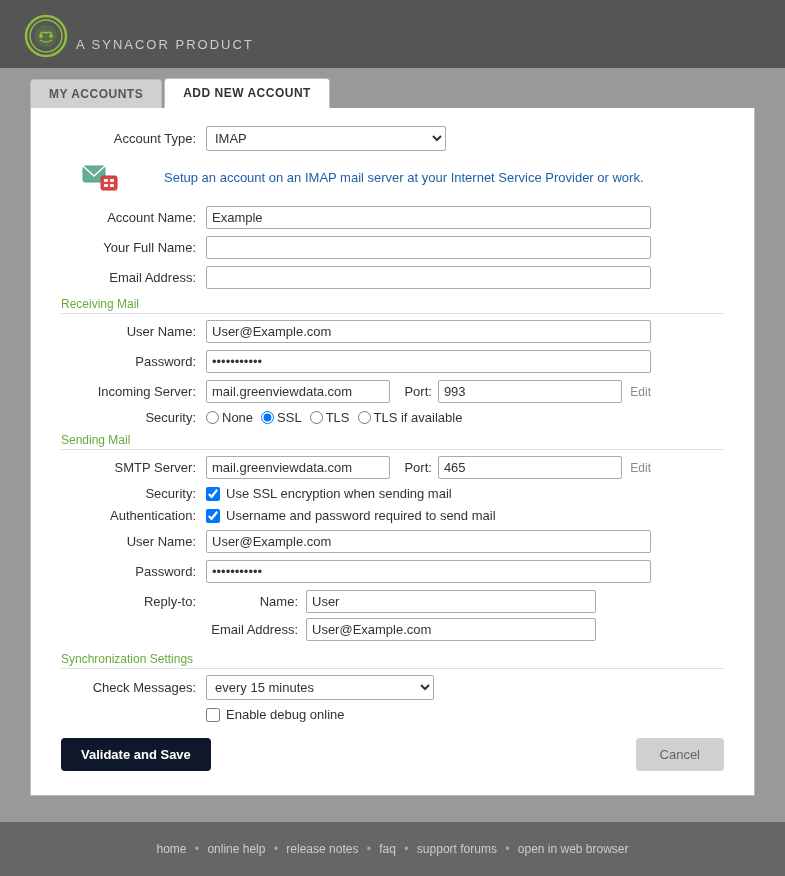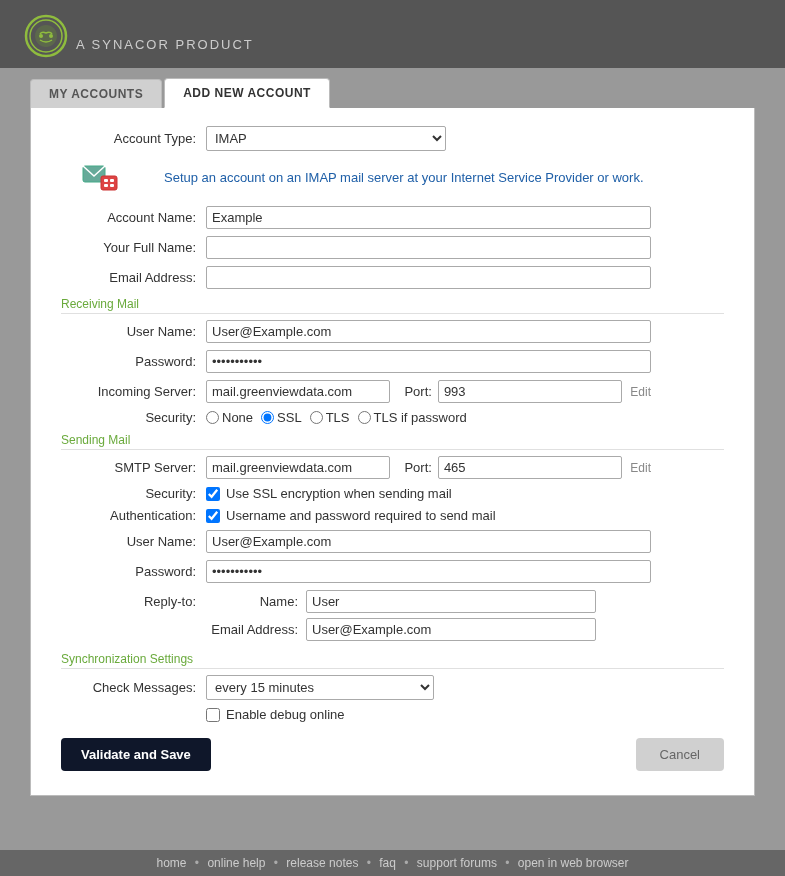"TLS if password" span { text: password -> available }
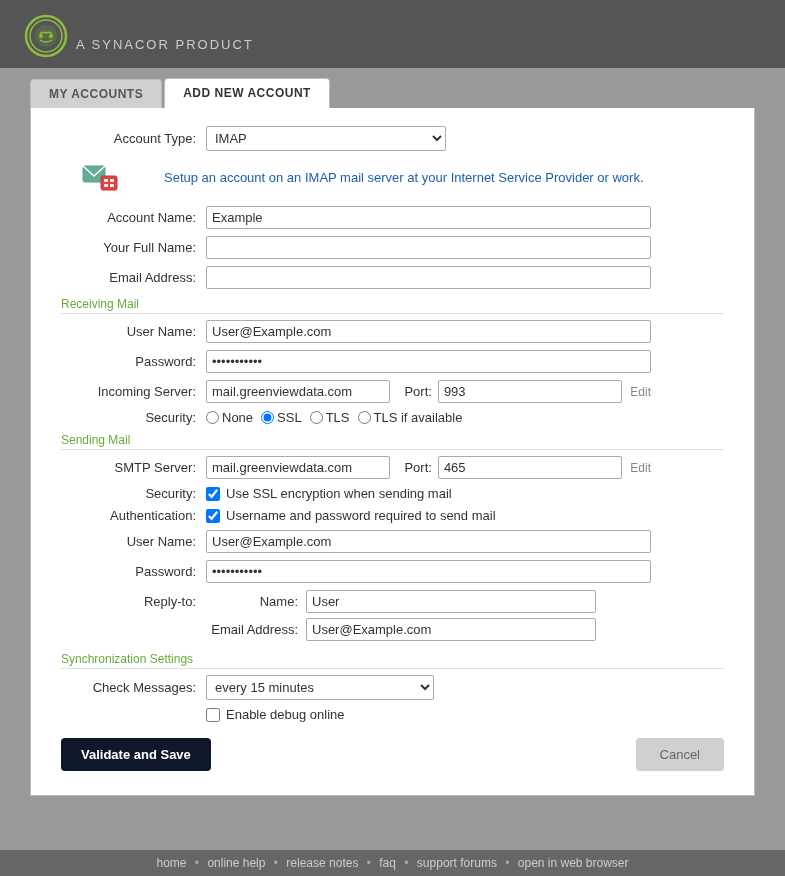"home • online help •" .footer { padding: 6px 0 -> 20px 0 }
